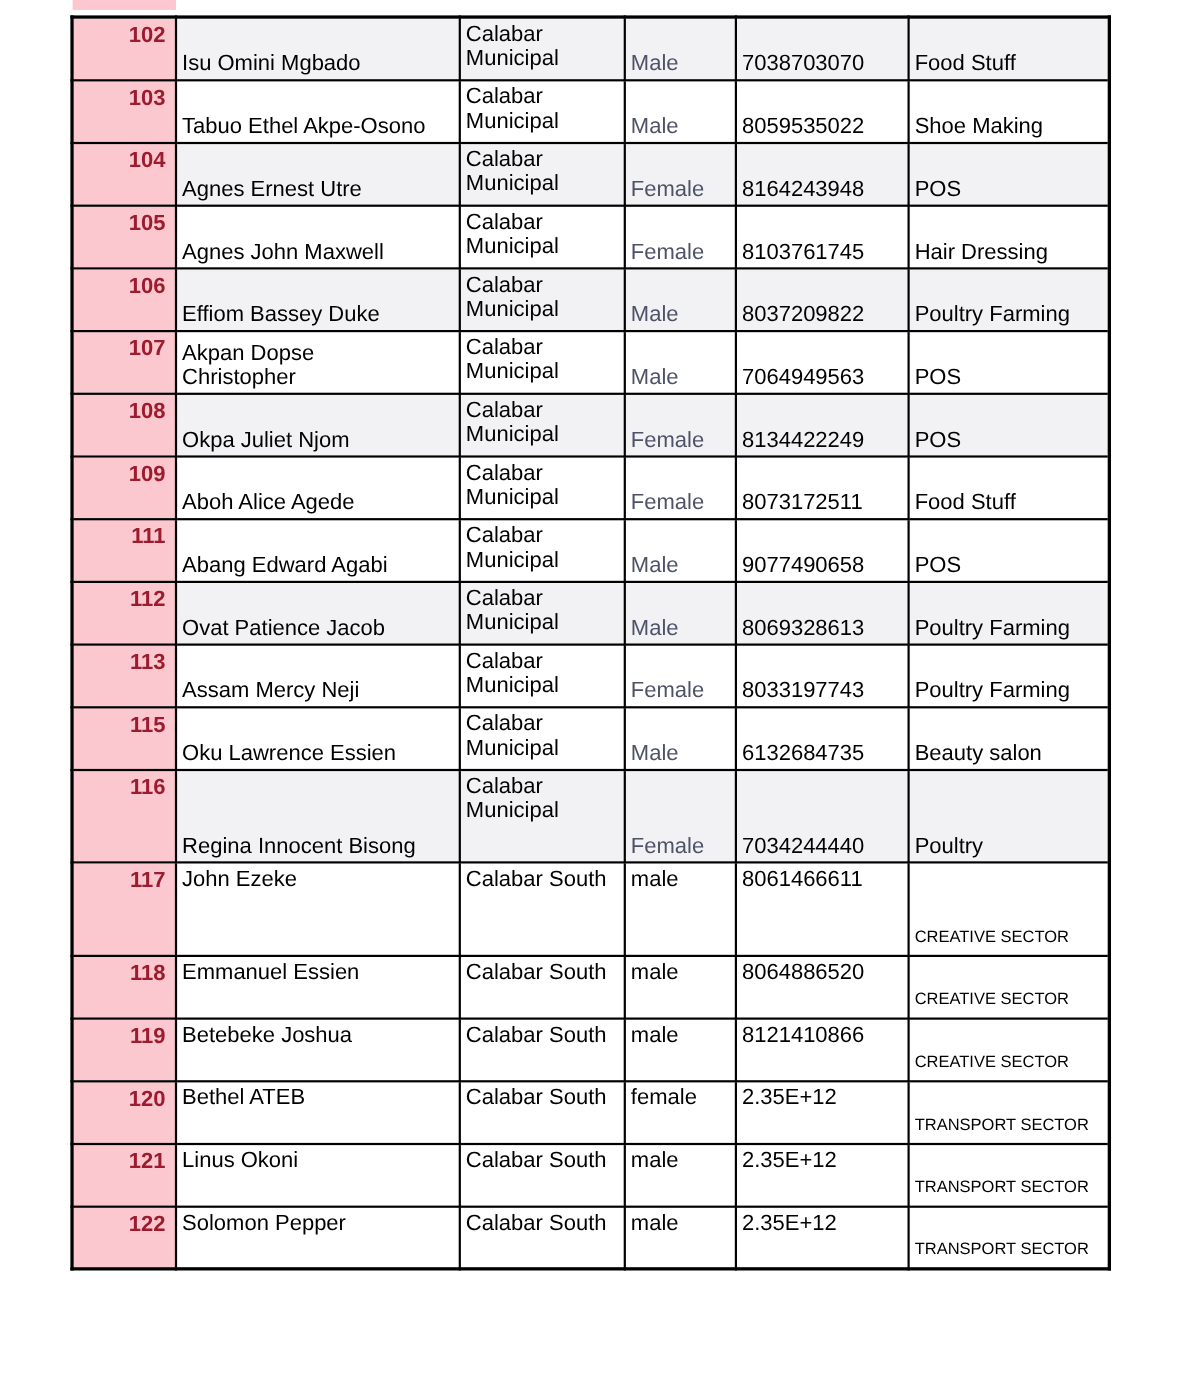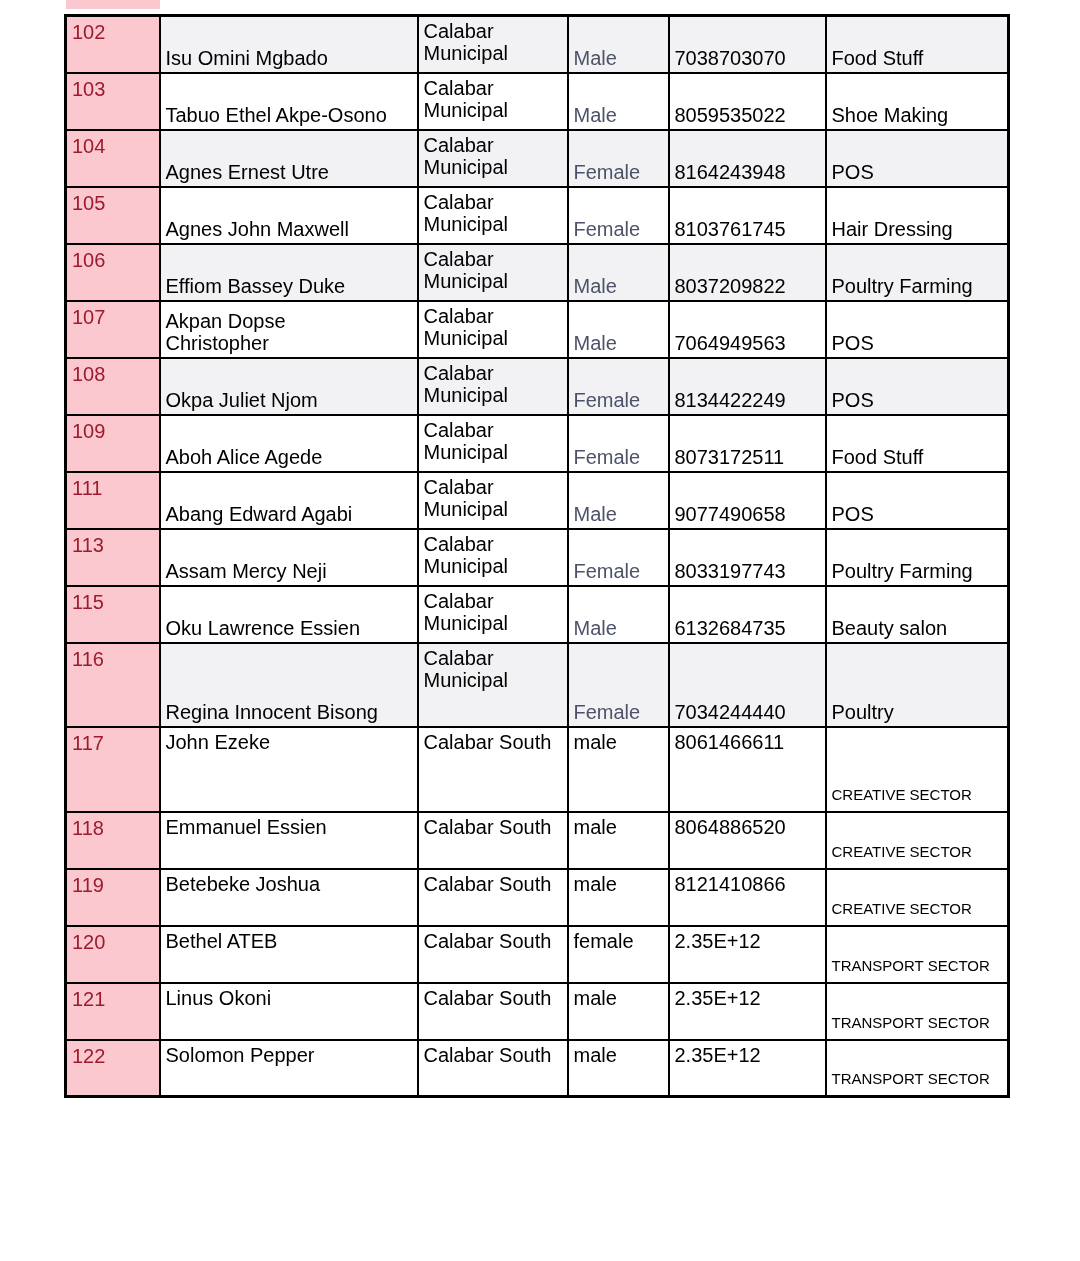"102" td.col-id { font-weight: none -> bold; text-align: left -> right }
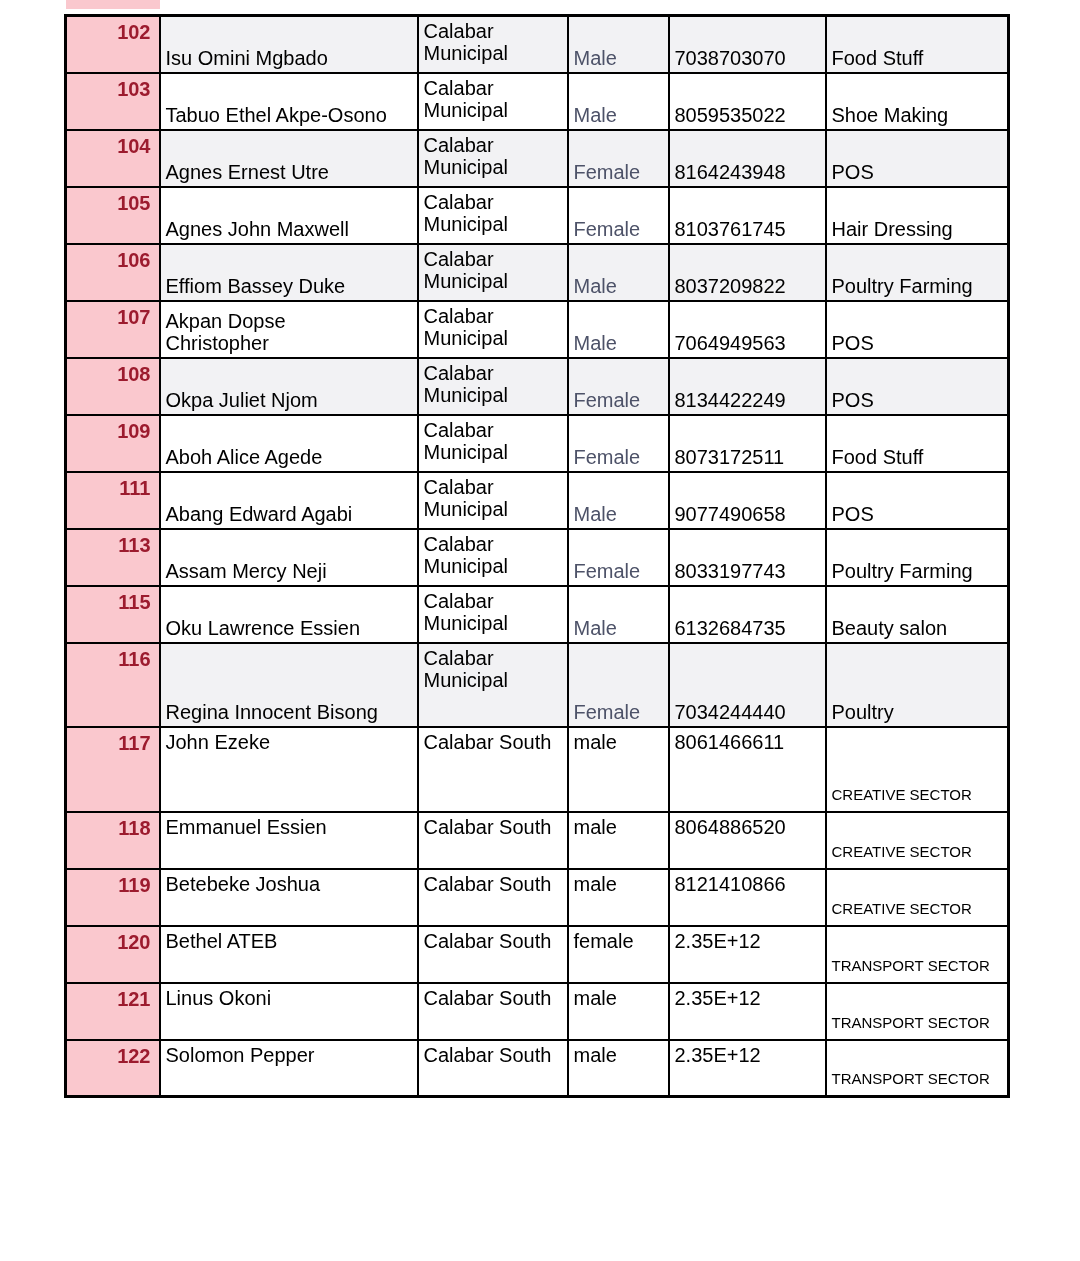"112" tr.municipal { html: none -> <tr> <td>112</td> <td>Ovat Patience Jacob</td> <td>Calabar Municipal</td> <td>Male</td> <td>8069328613</td> <td>Poultry Farming</td> </tr> }
